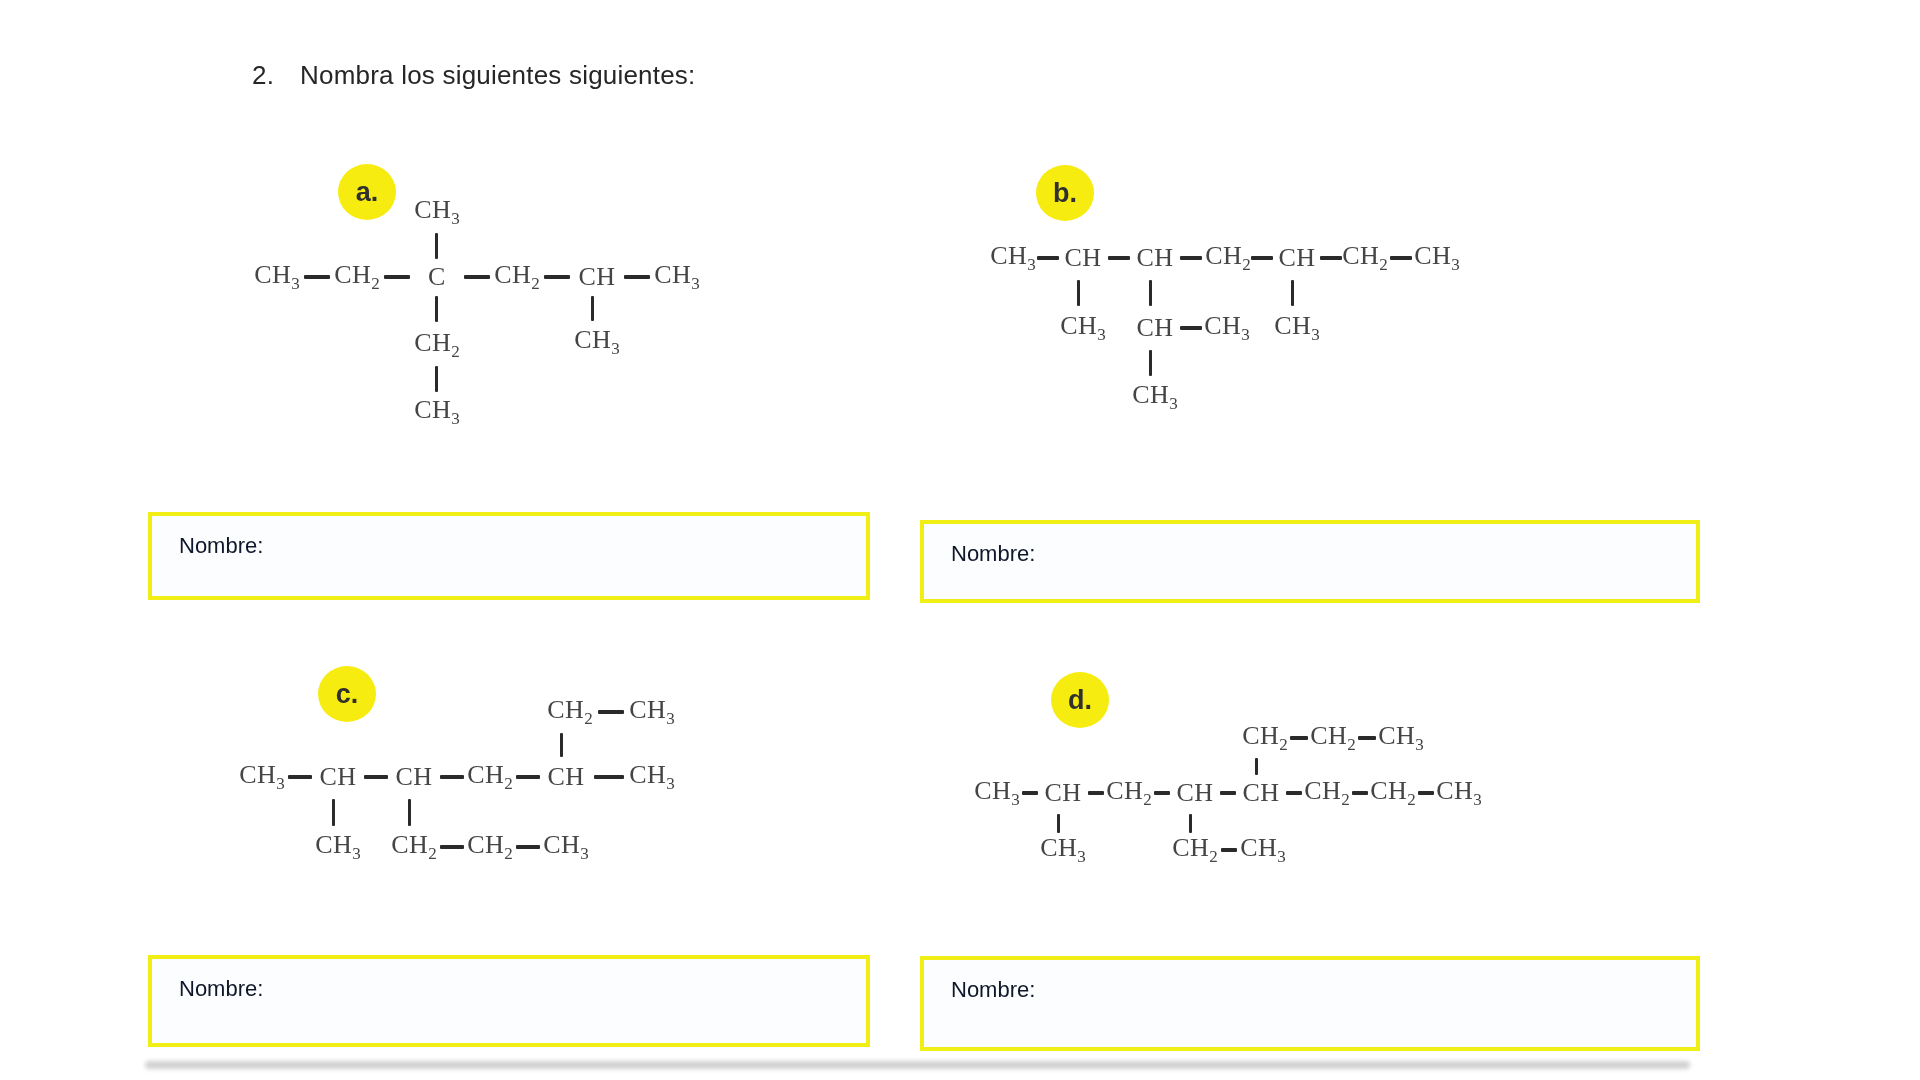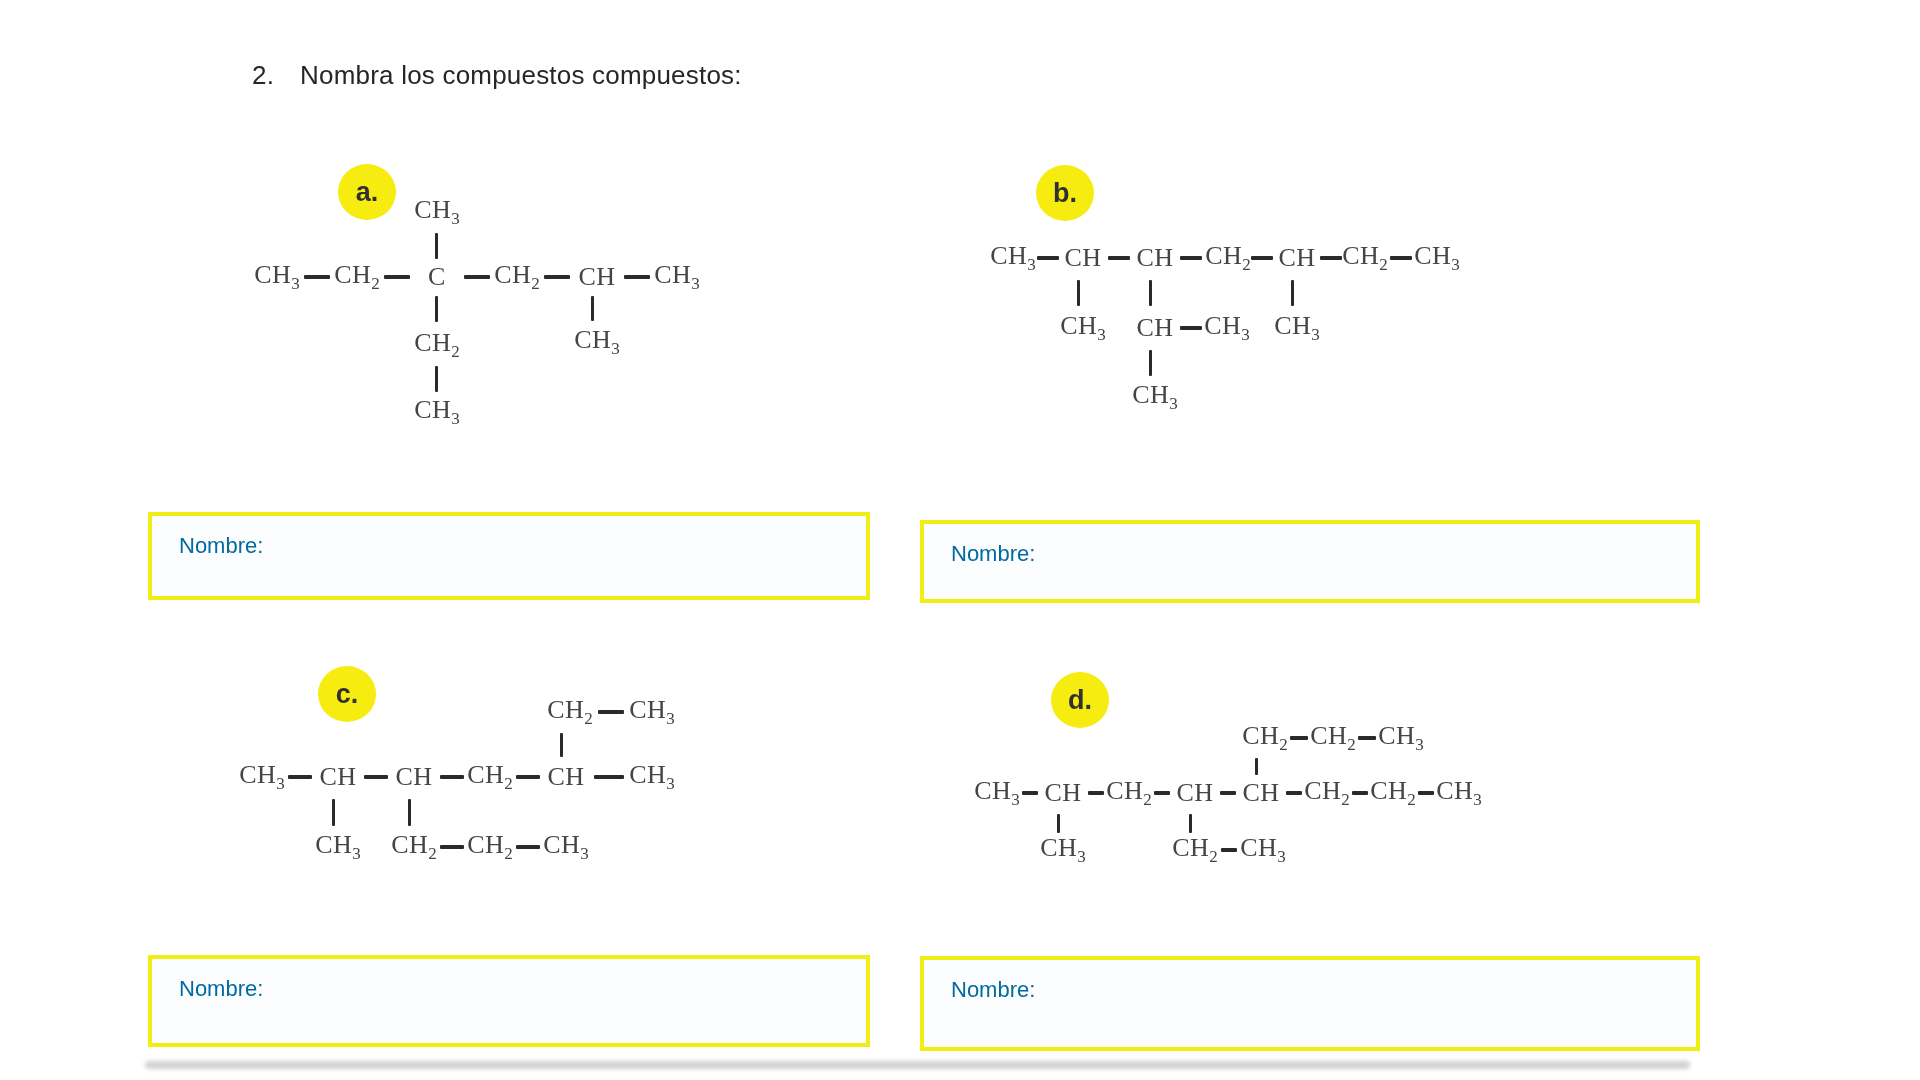"Nombra los compuestos compuestos:" span { text: compuestos compuestos -> siguientes siguientes }
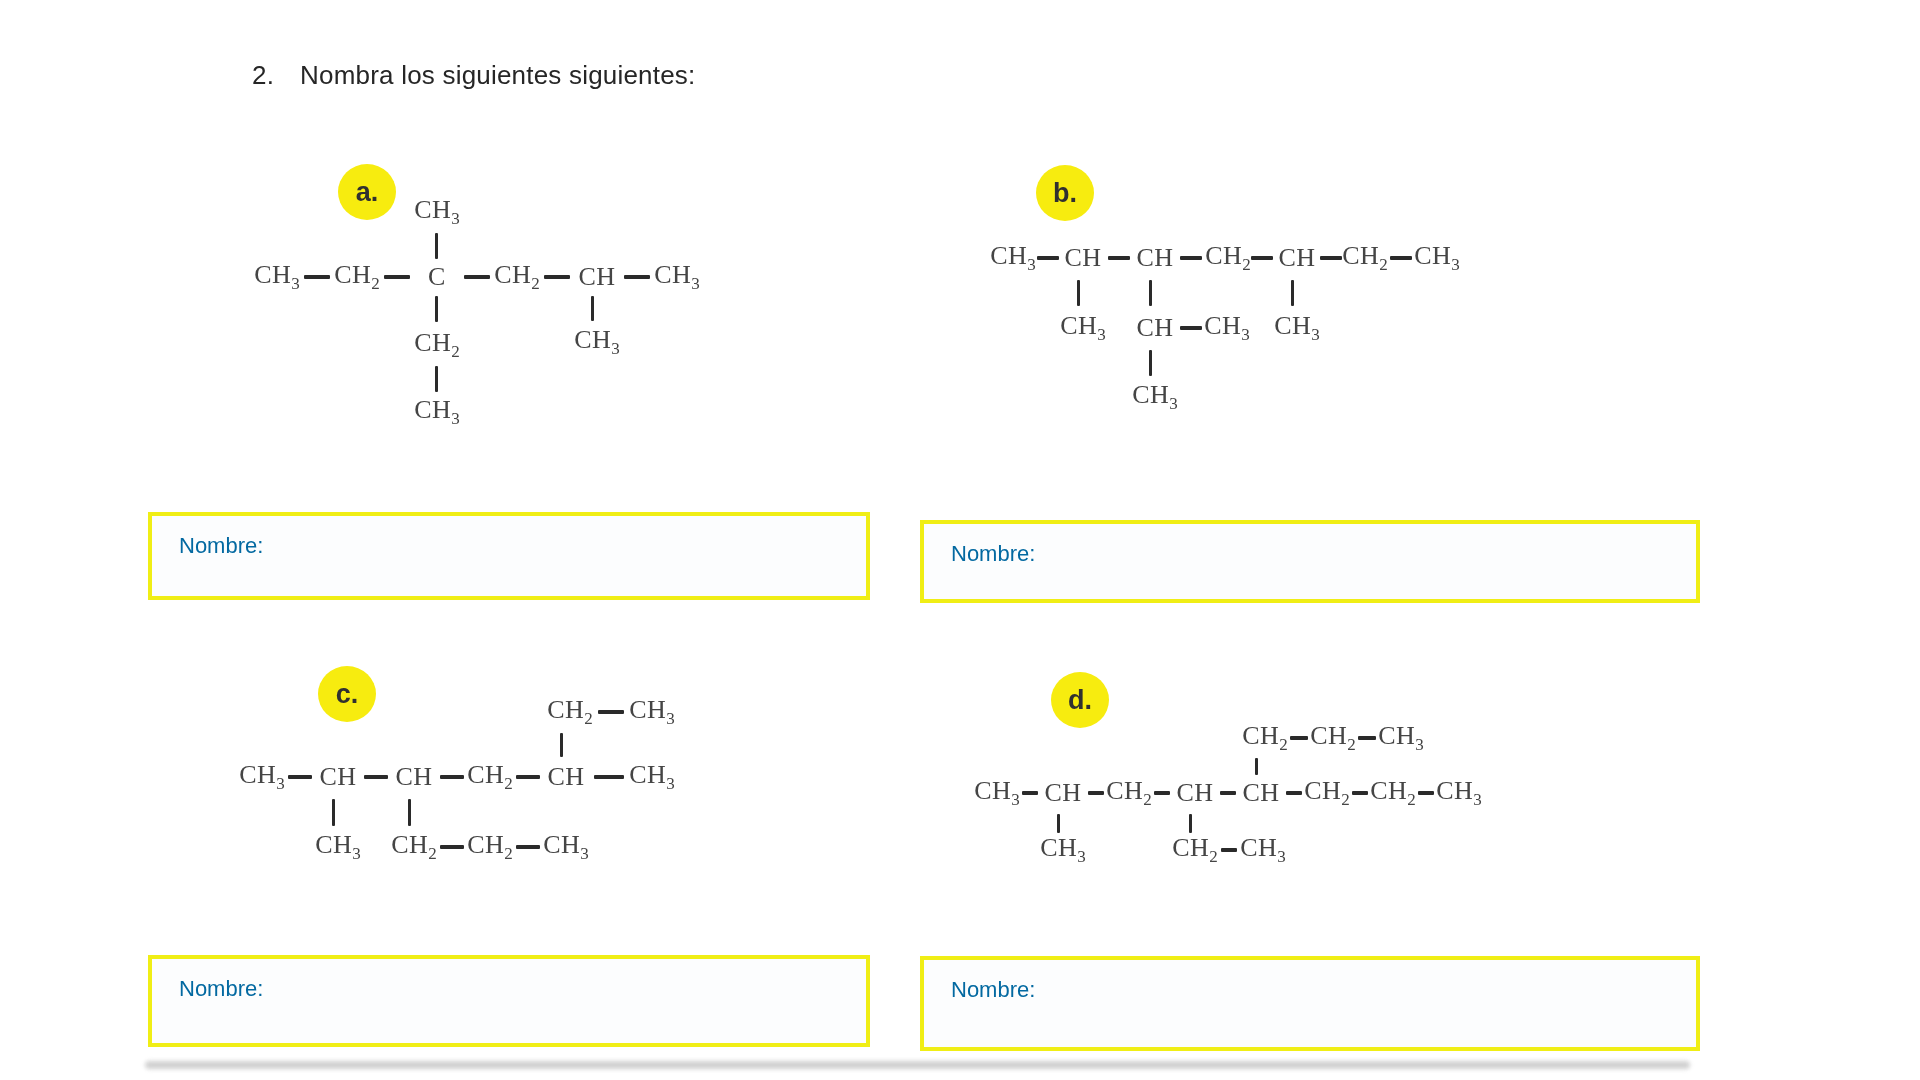"Nombre:" .answer-box .nombre { color: #0369a1 -> #0f172a }
